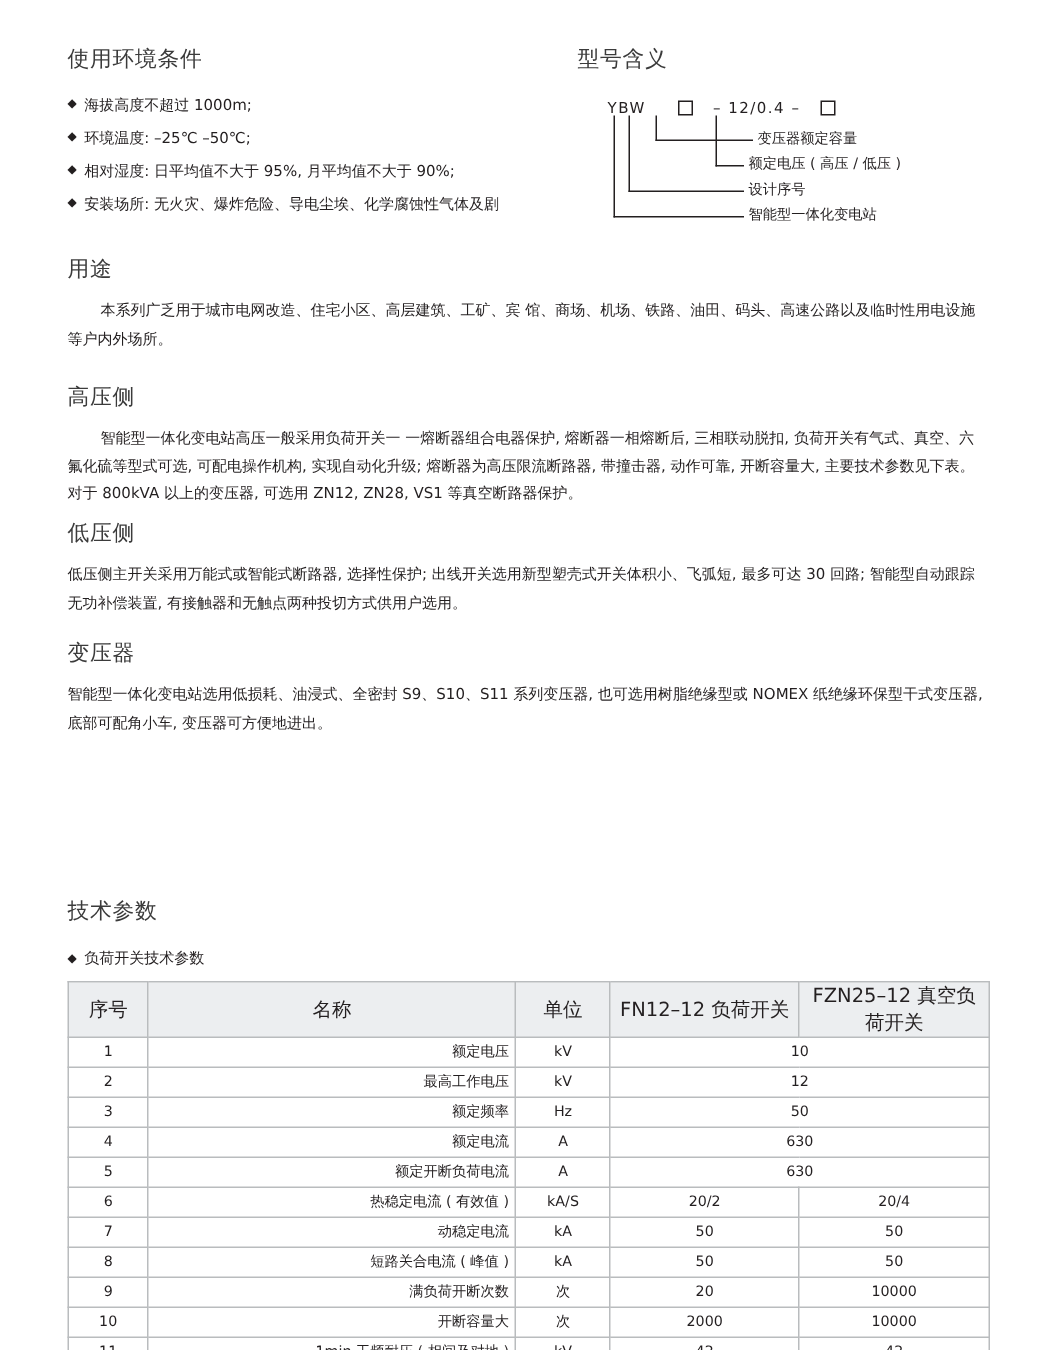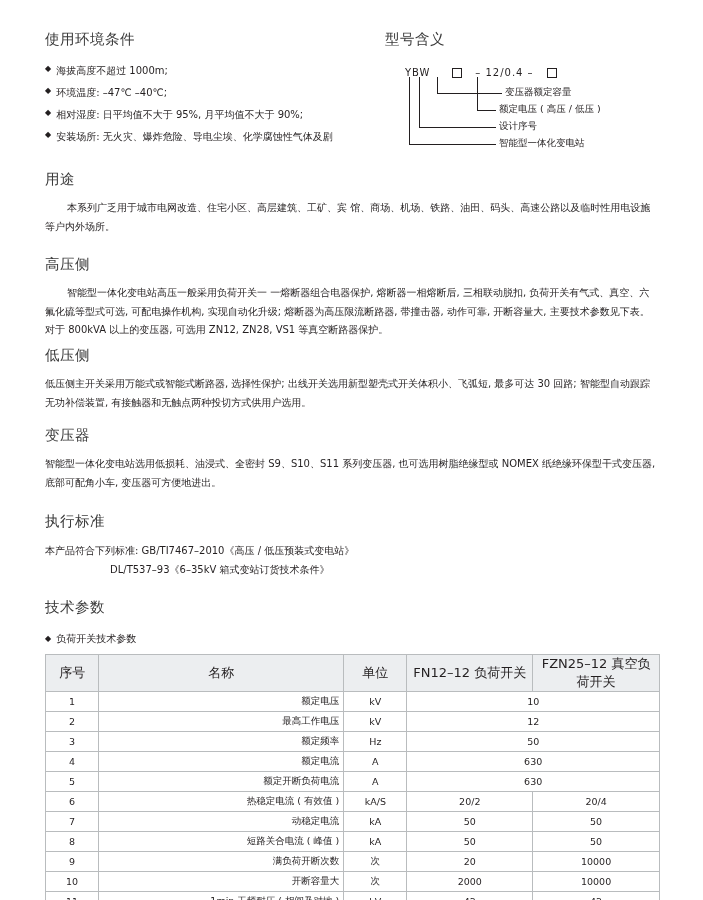"环境温度: –47℃ –40℃;" span { text: 47℃ –40 -> 25℃ –50 }
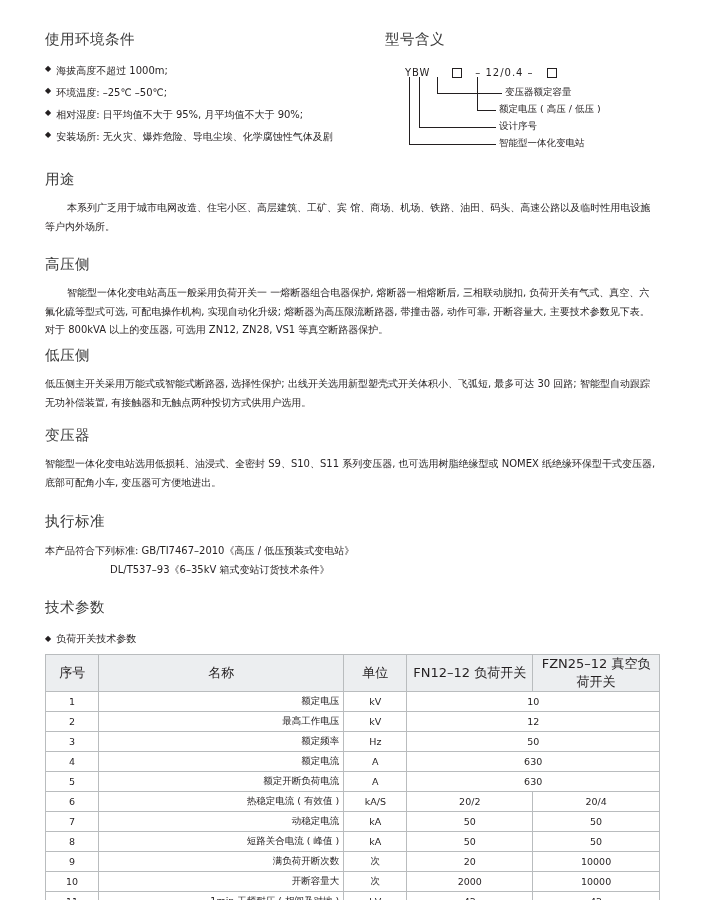"执行标准" div.sec { html: <div> <div>执行标准</div> <div>本产品符合下列标准: GB/TI7467–2010《高压 / 低压预装式变电站》</div> <div>DL/T537–93《6–35kV 箱式变站订货技术条件》</div> </div> -> none }
